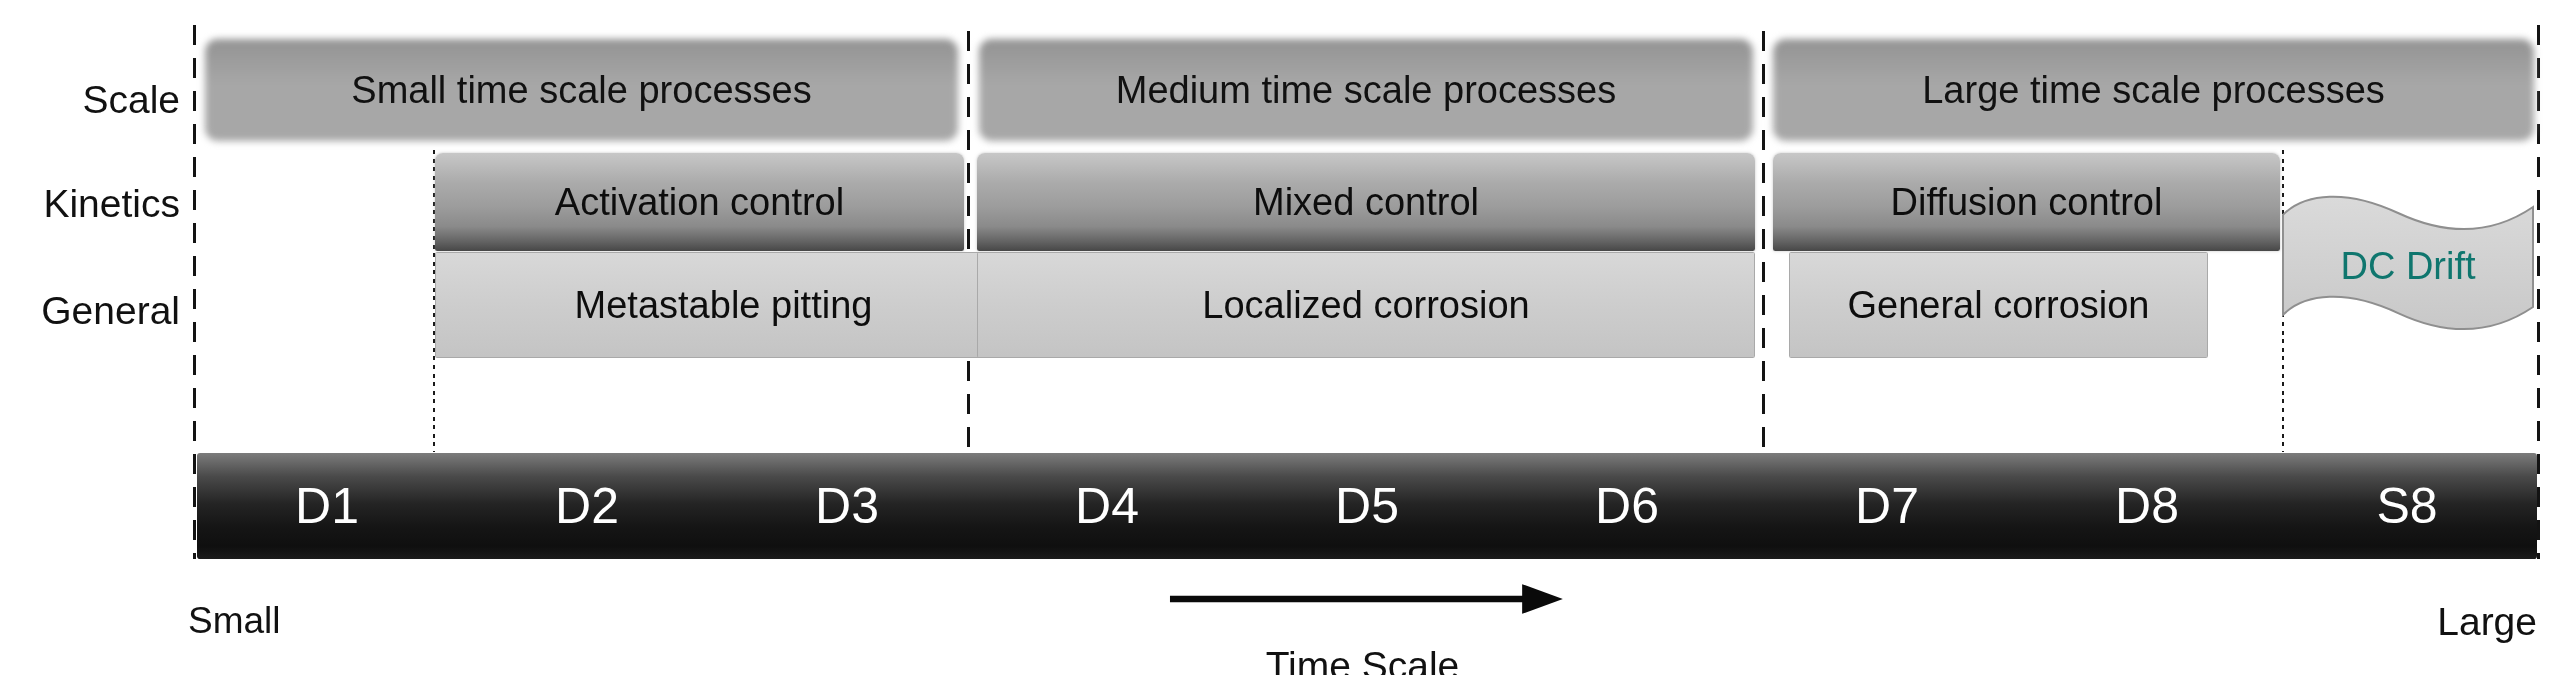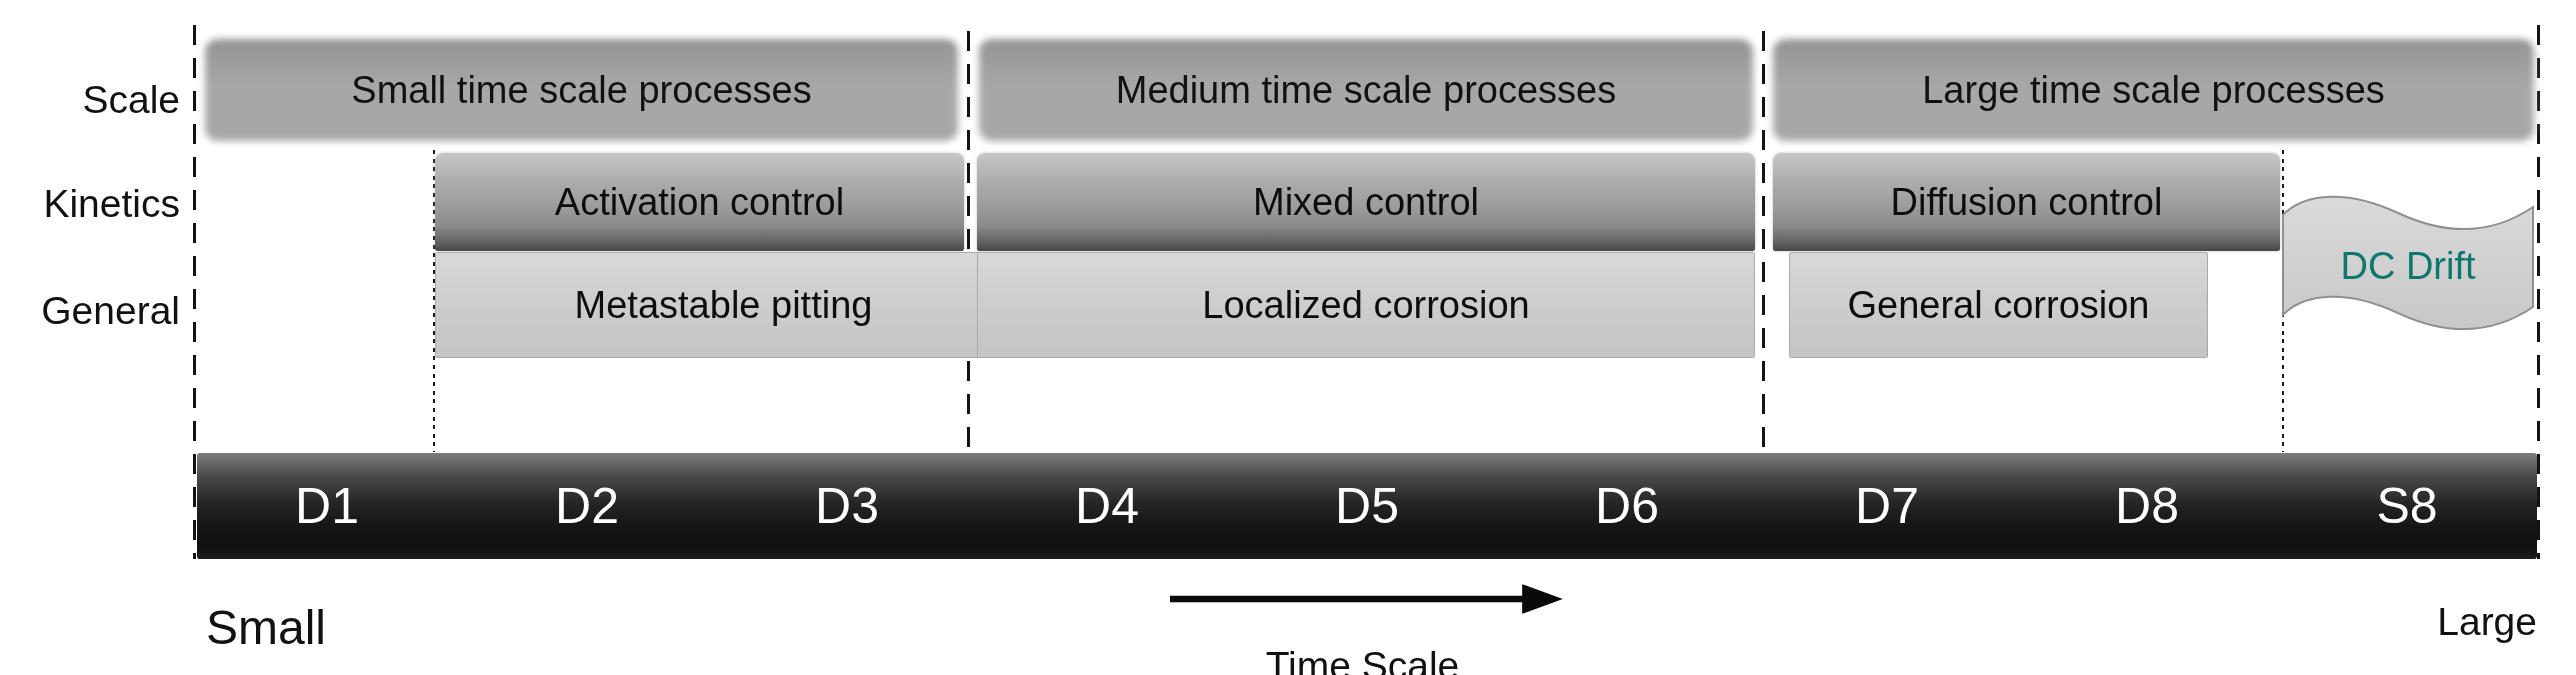"Small" .axis-small { font-size: 48px -> 37px; left: 206px -> 188px }
